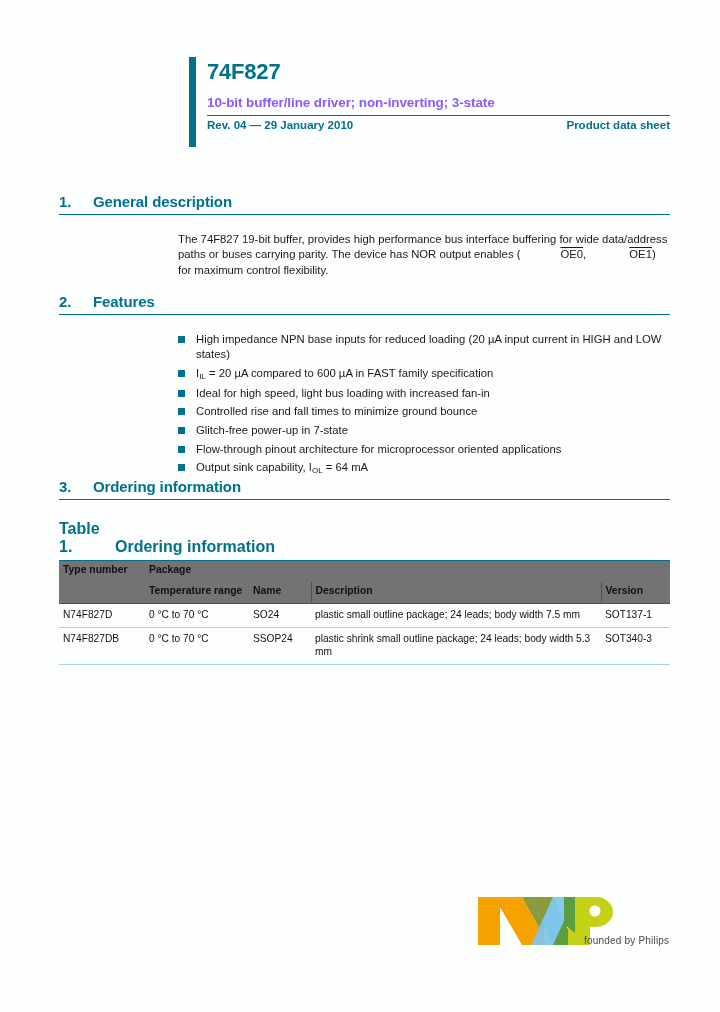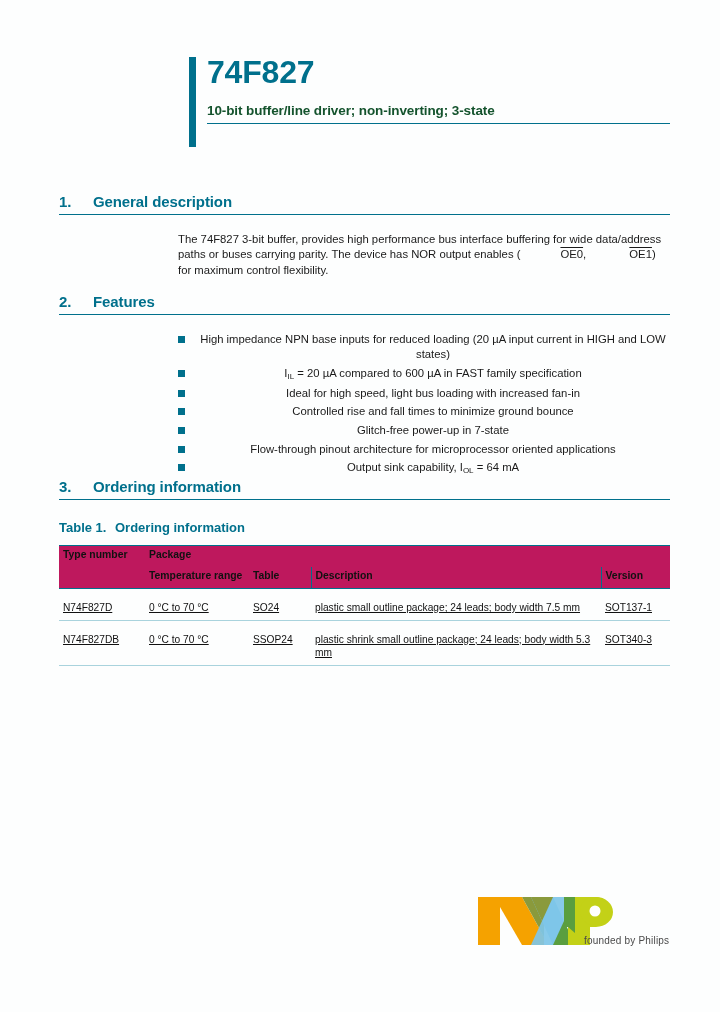"74F827" .doc-title { font-size: 32px -> 22px }
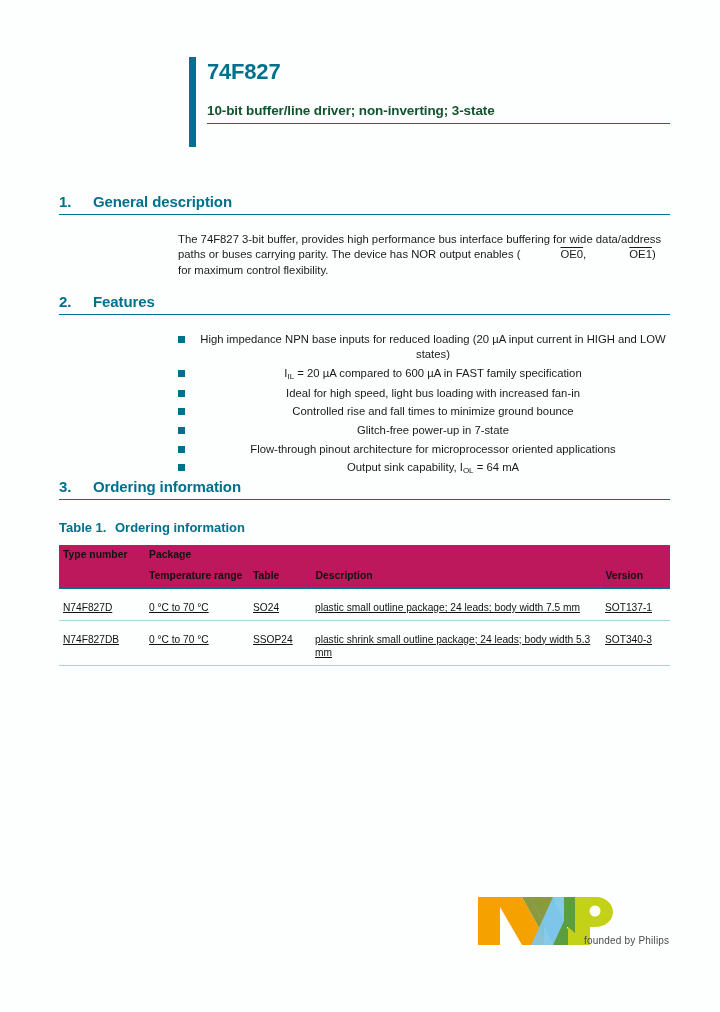"10-bit buffer/line driver;" .doc-subtitle { color: #14532d -> #8b5cf6; margin-top: 14px -> 6px }
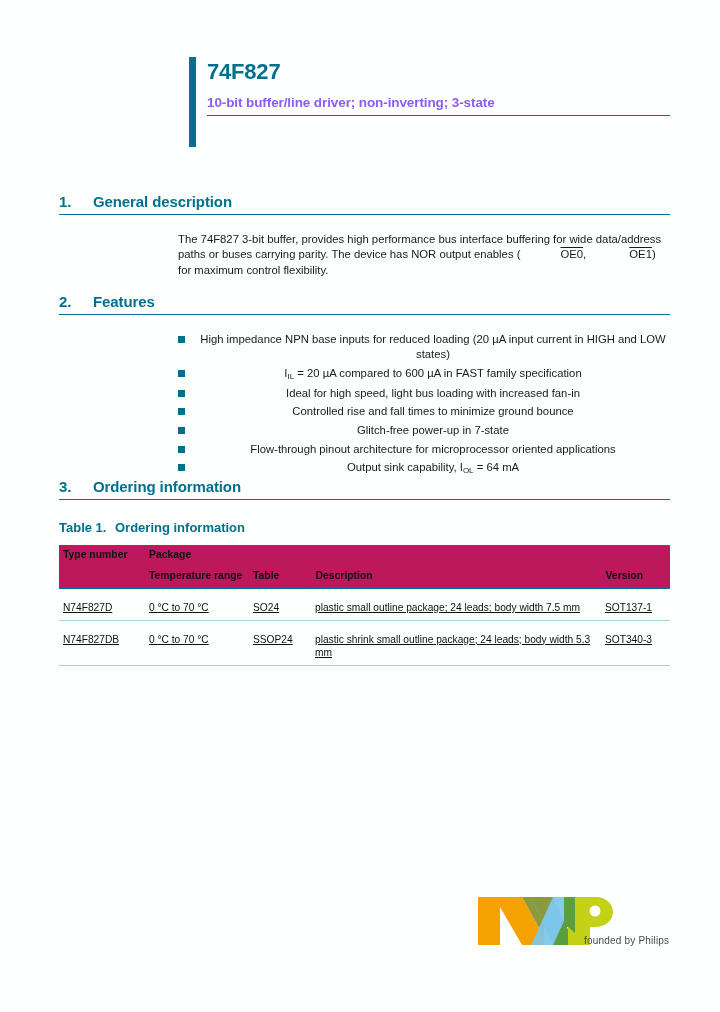"Rev. 04 — 29 January" div.header-meta { html: none -> <div> <span>Rev. 04 — 29 January 2010</span> <span>Product data sheet</span> </div> }
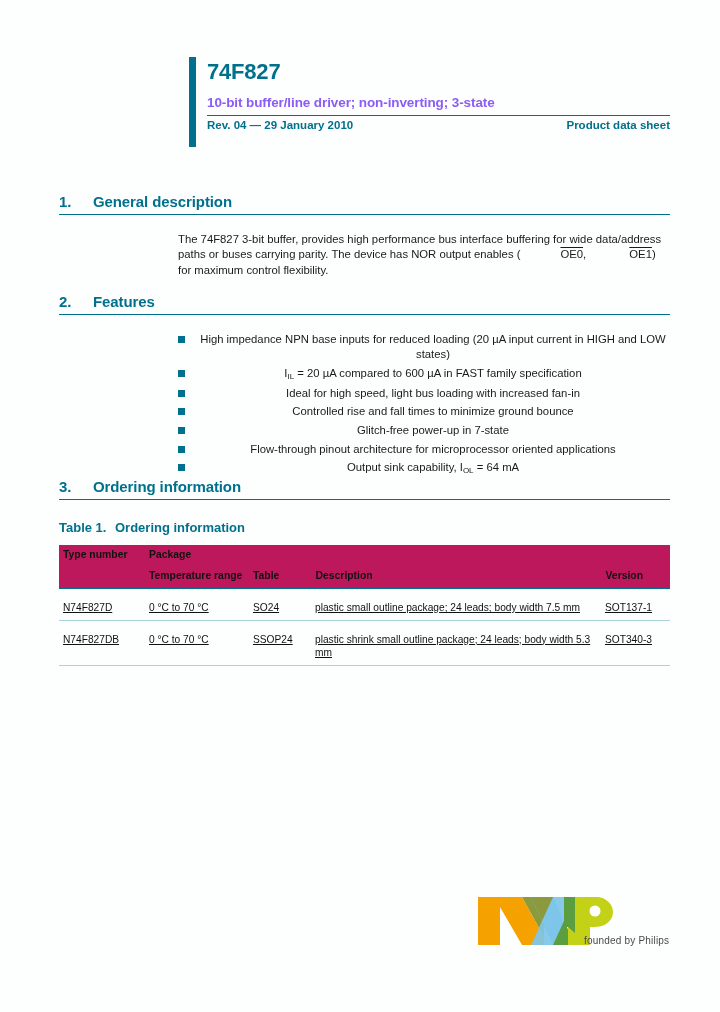"The 74F827 3-bit buffer, provides" span { text: 3-bit -> 19-bit }
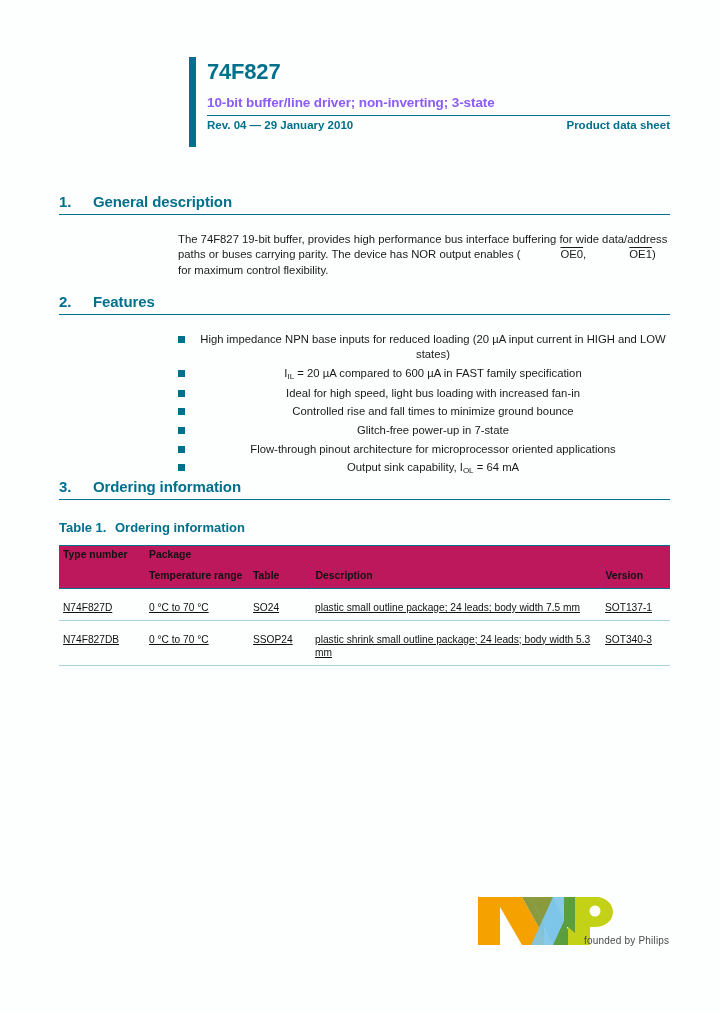"High impedance NPN base inputs" ul.features { text-align: center -> none }
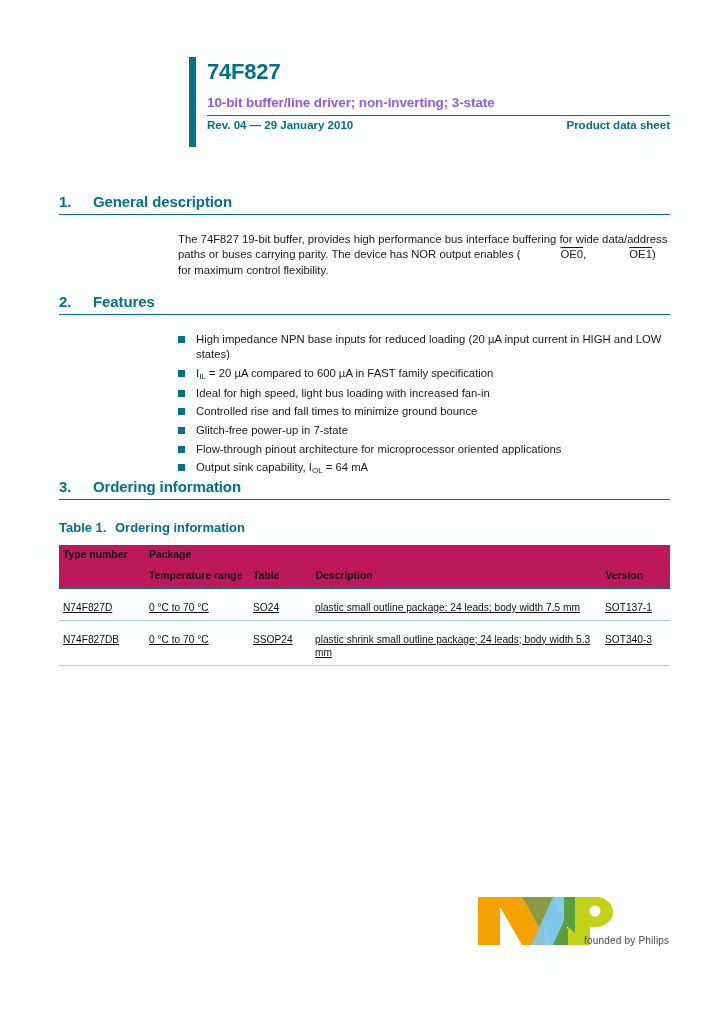"Table 1. Ordering information" .table-caption { font-size: 13px -> 16px; margin-bottom: 10px -> 4px }
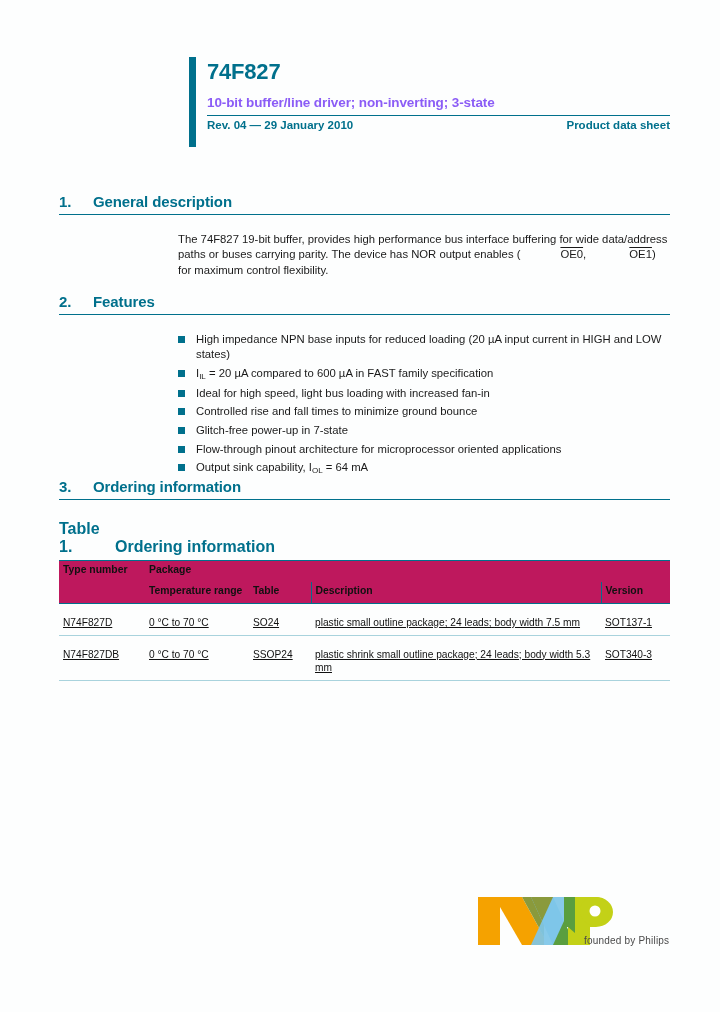"Type number" table.order thead tr th { background: #be185d -> #737373 }
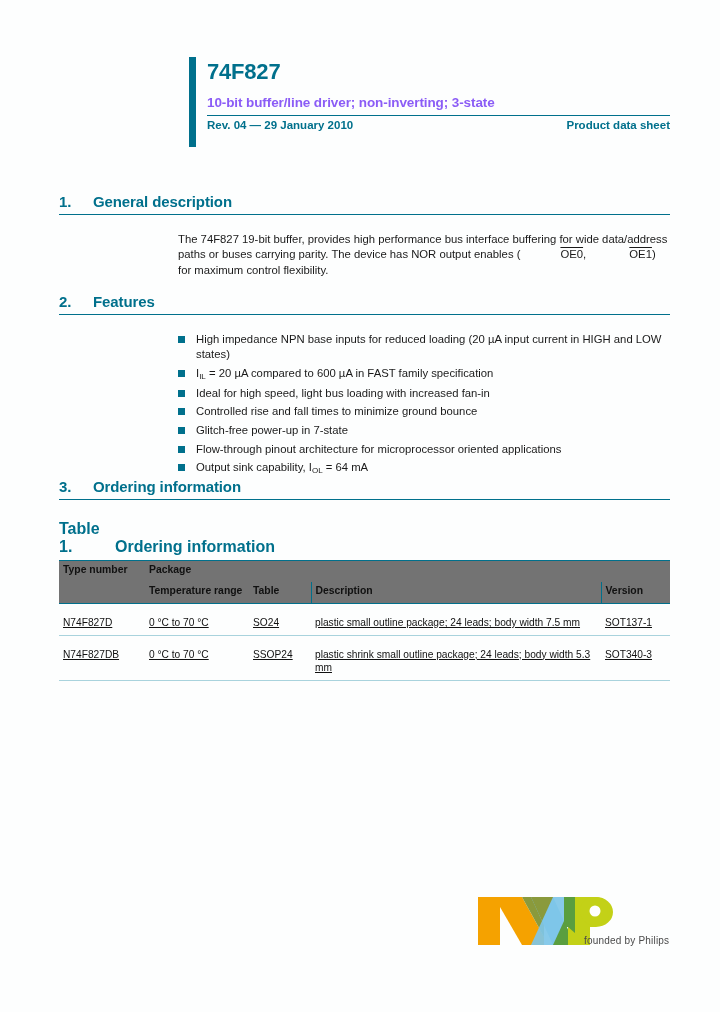"Table" th { text: Table -> Name }
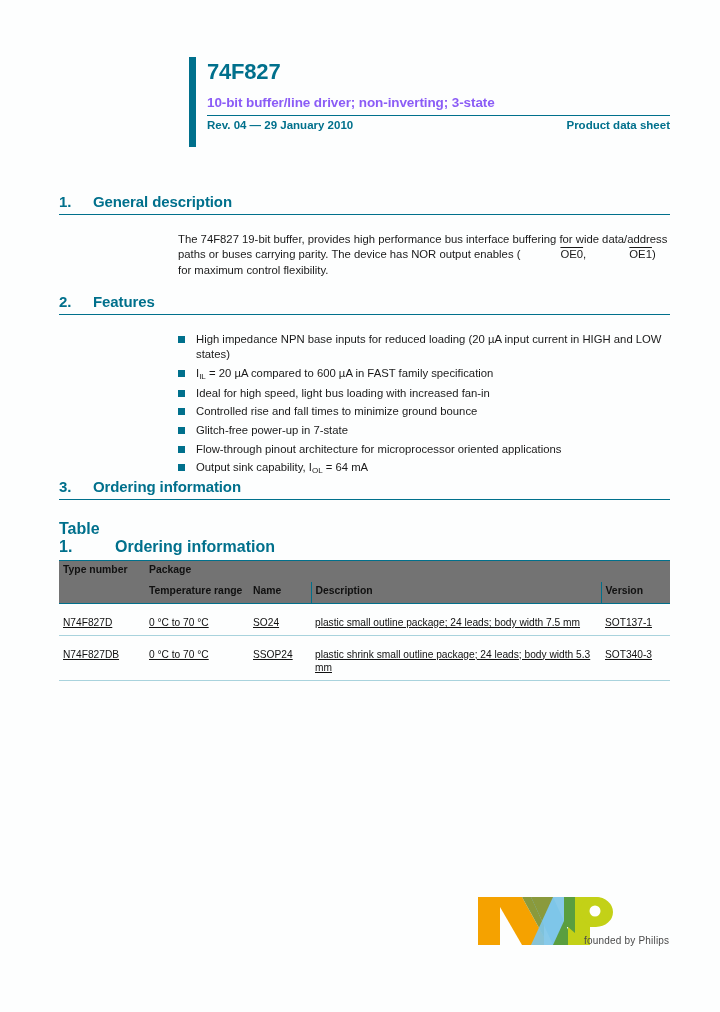"N74F827D" table.order tbody td { padding-top: 12px -> 4px; text-decoration: underline -> none }
